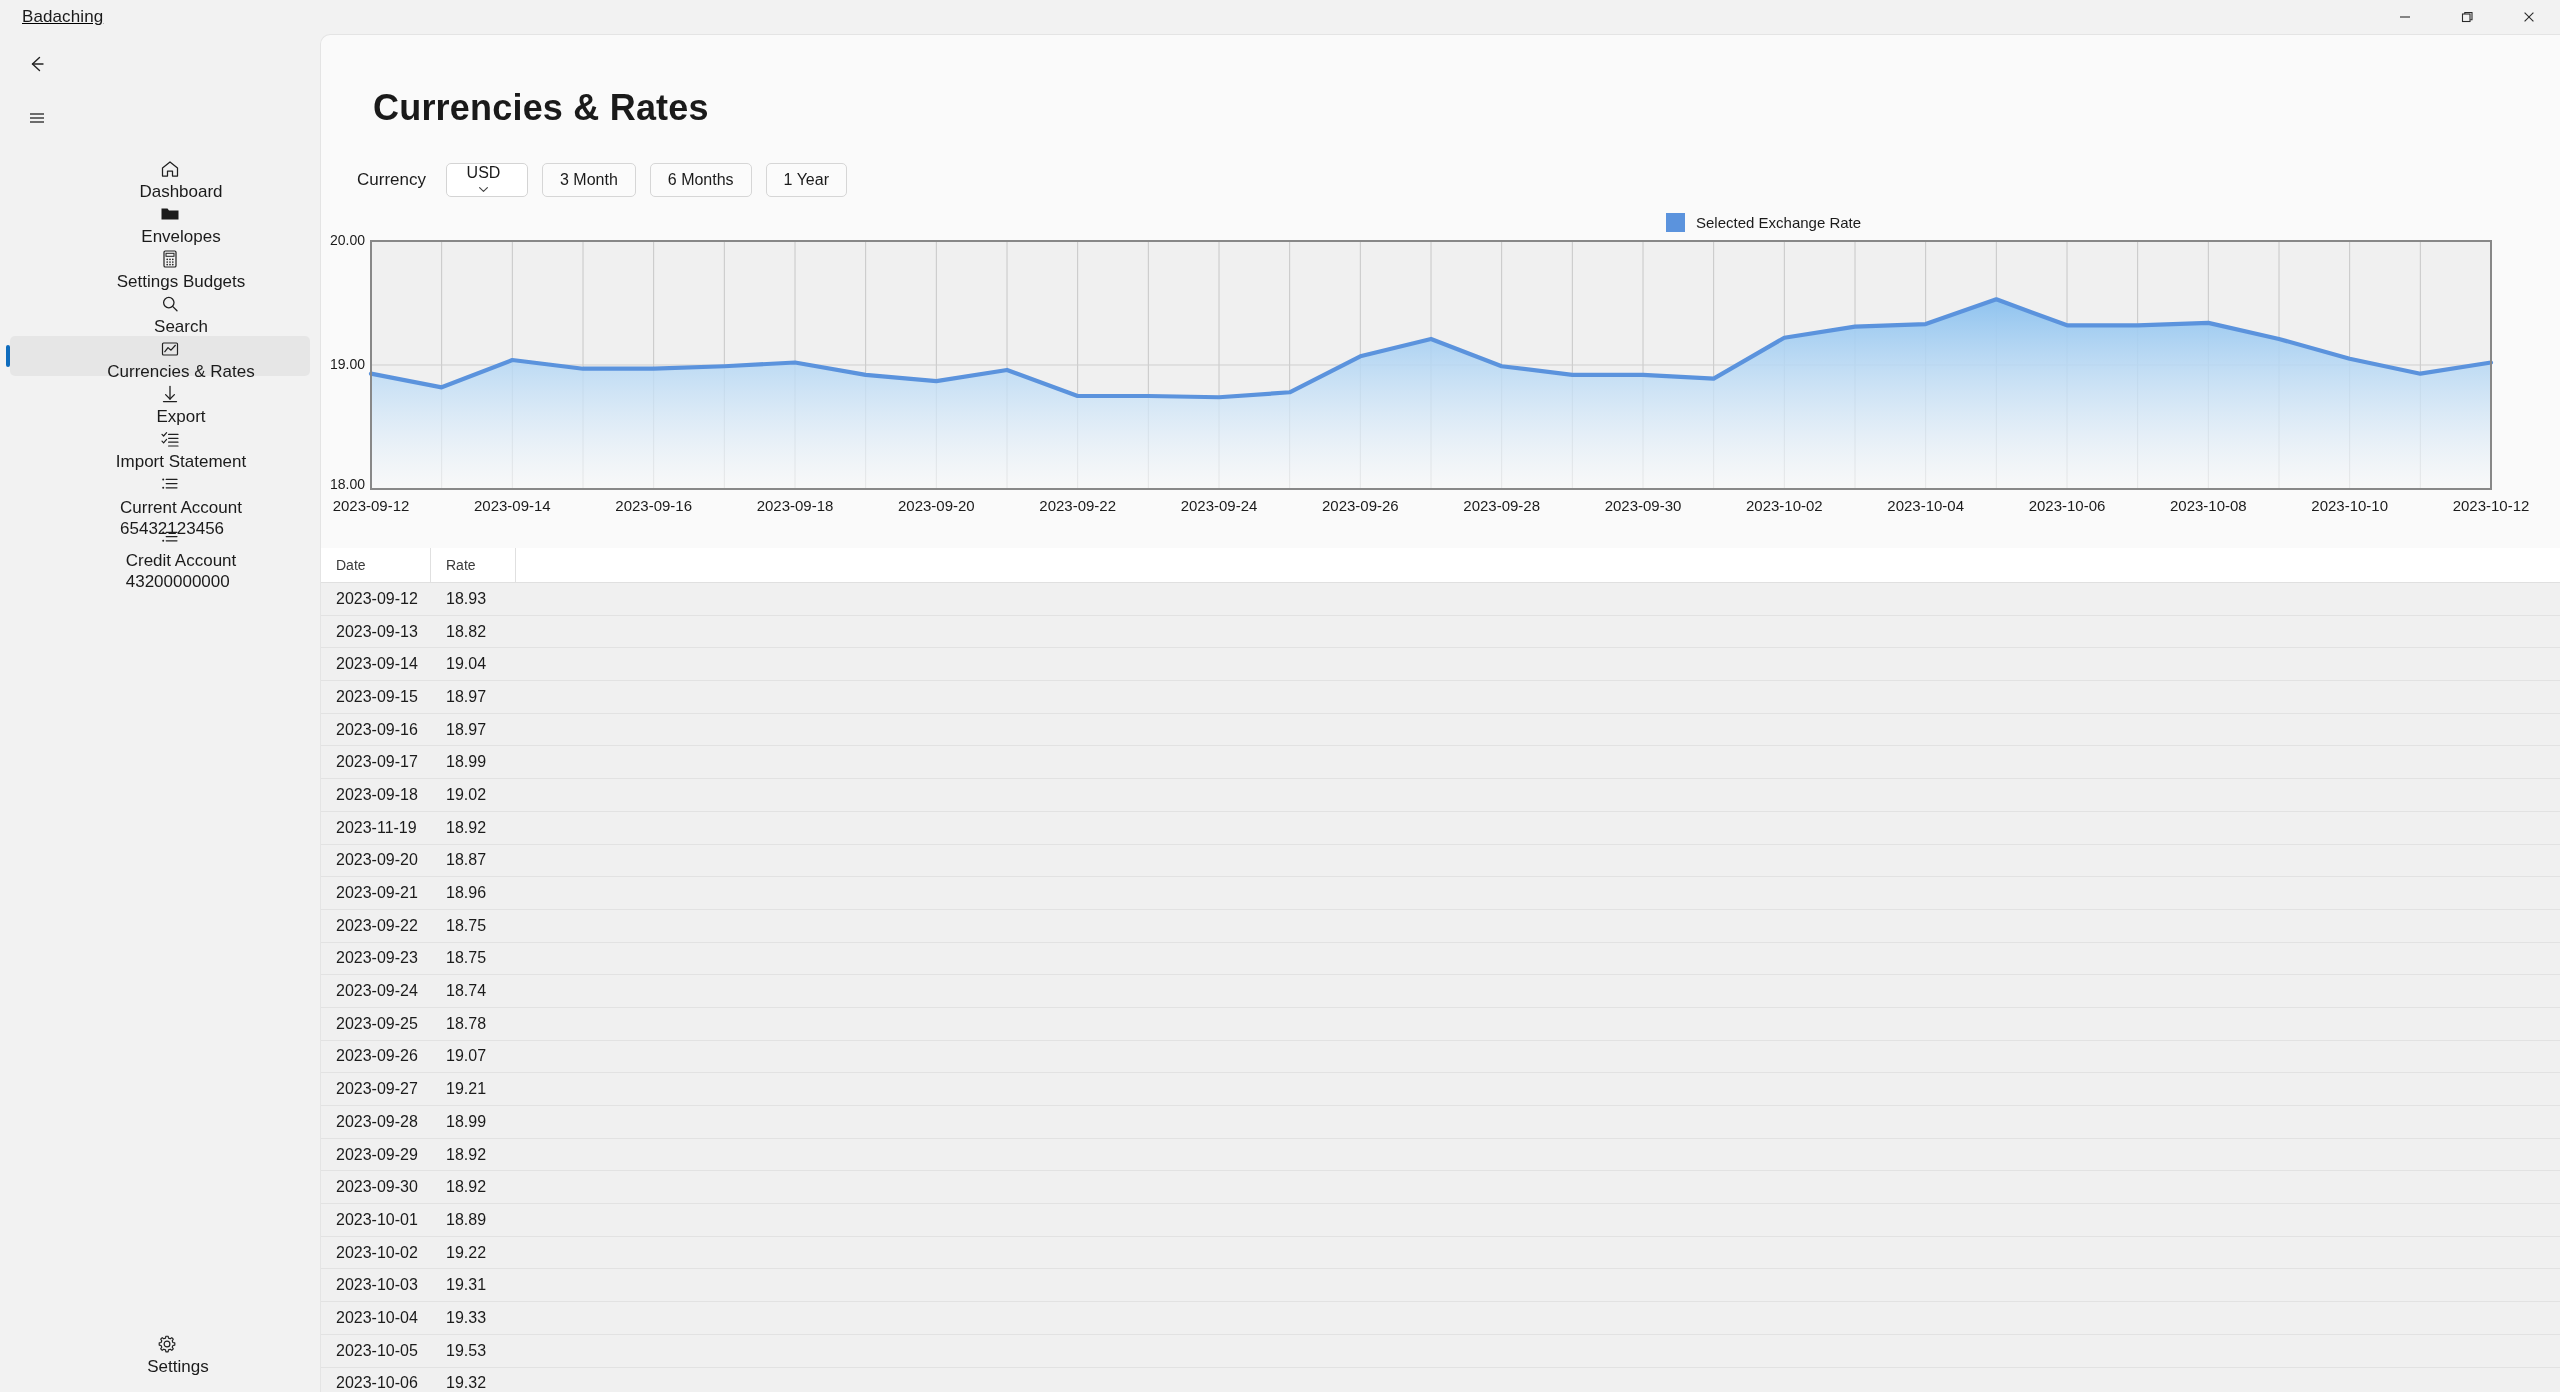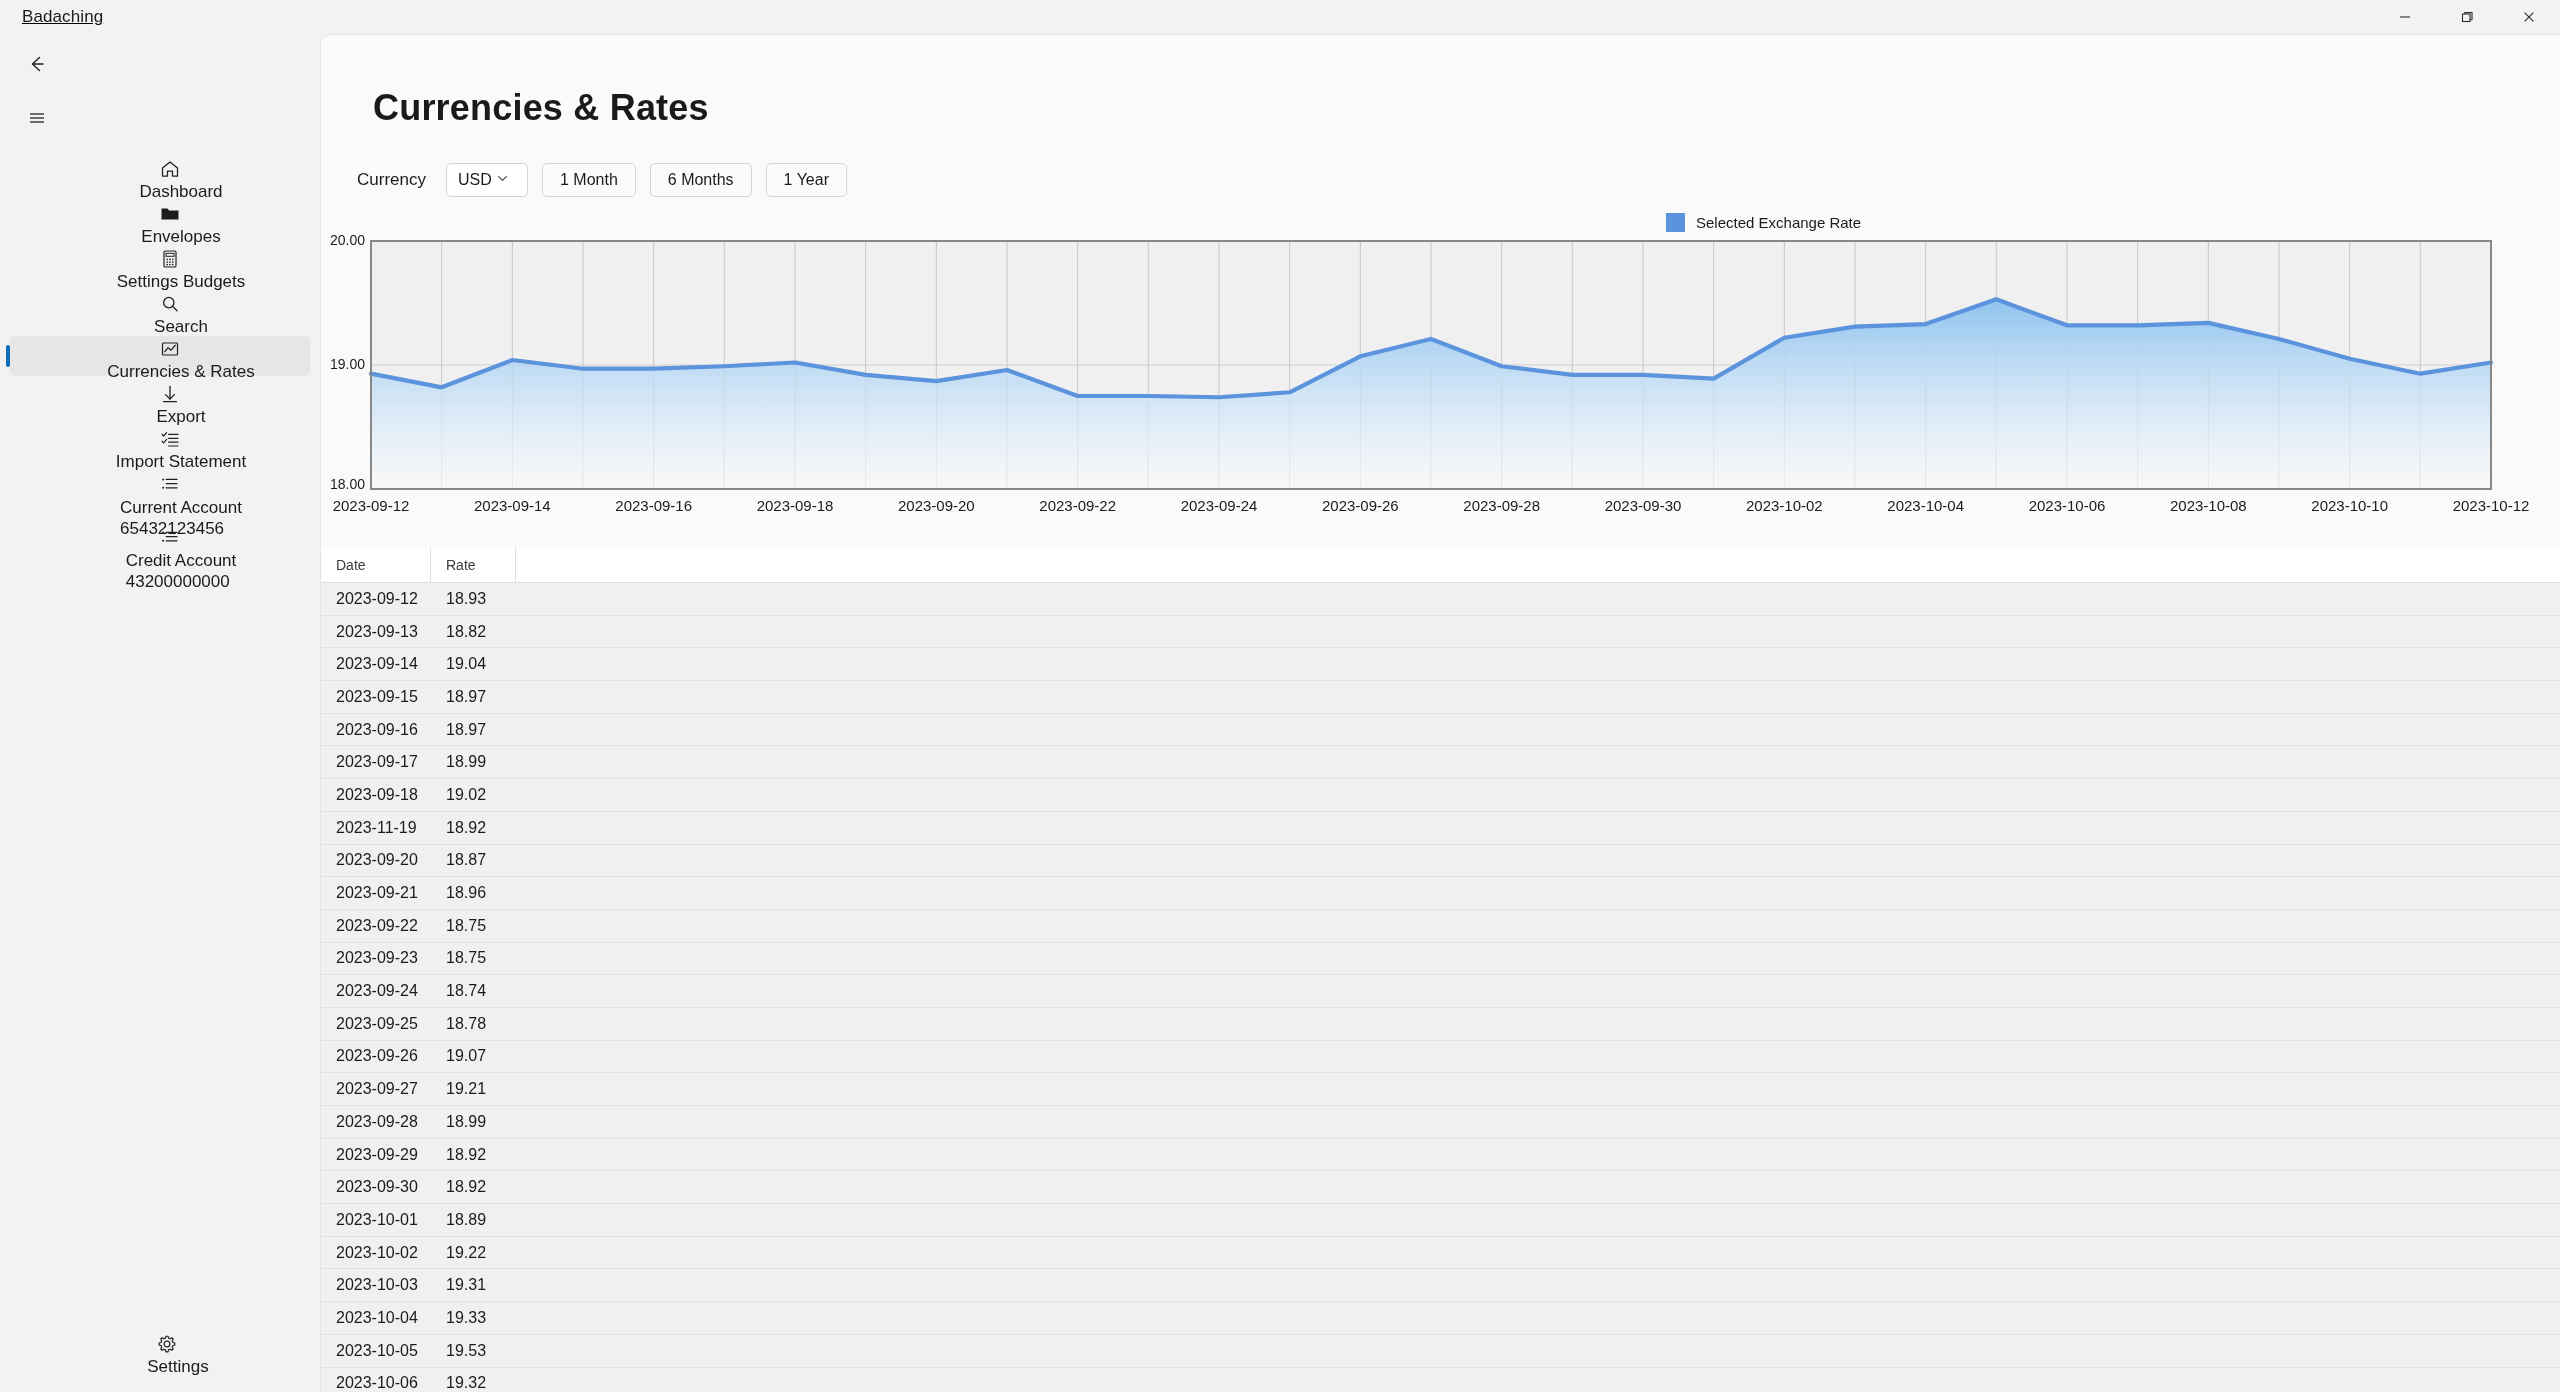"USD" .select { flex-direction: none -> column }
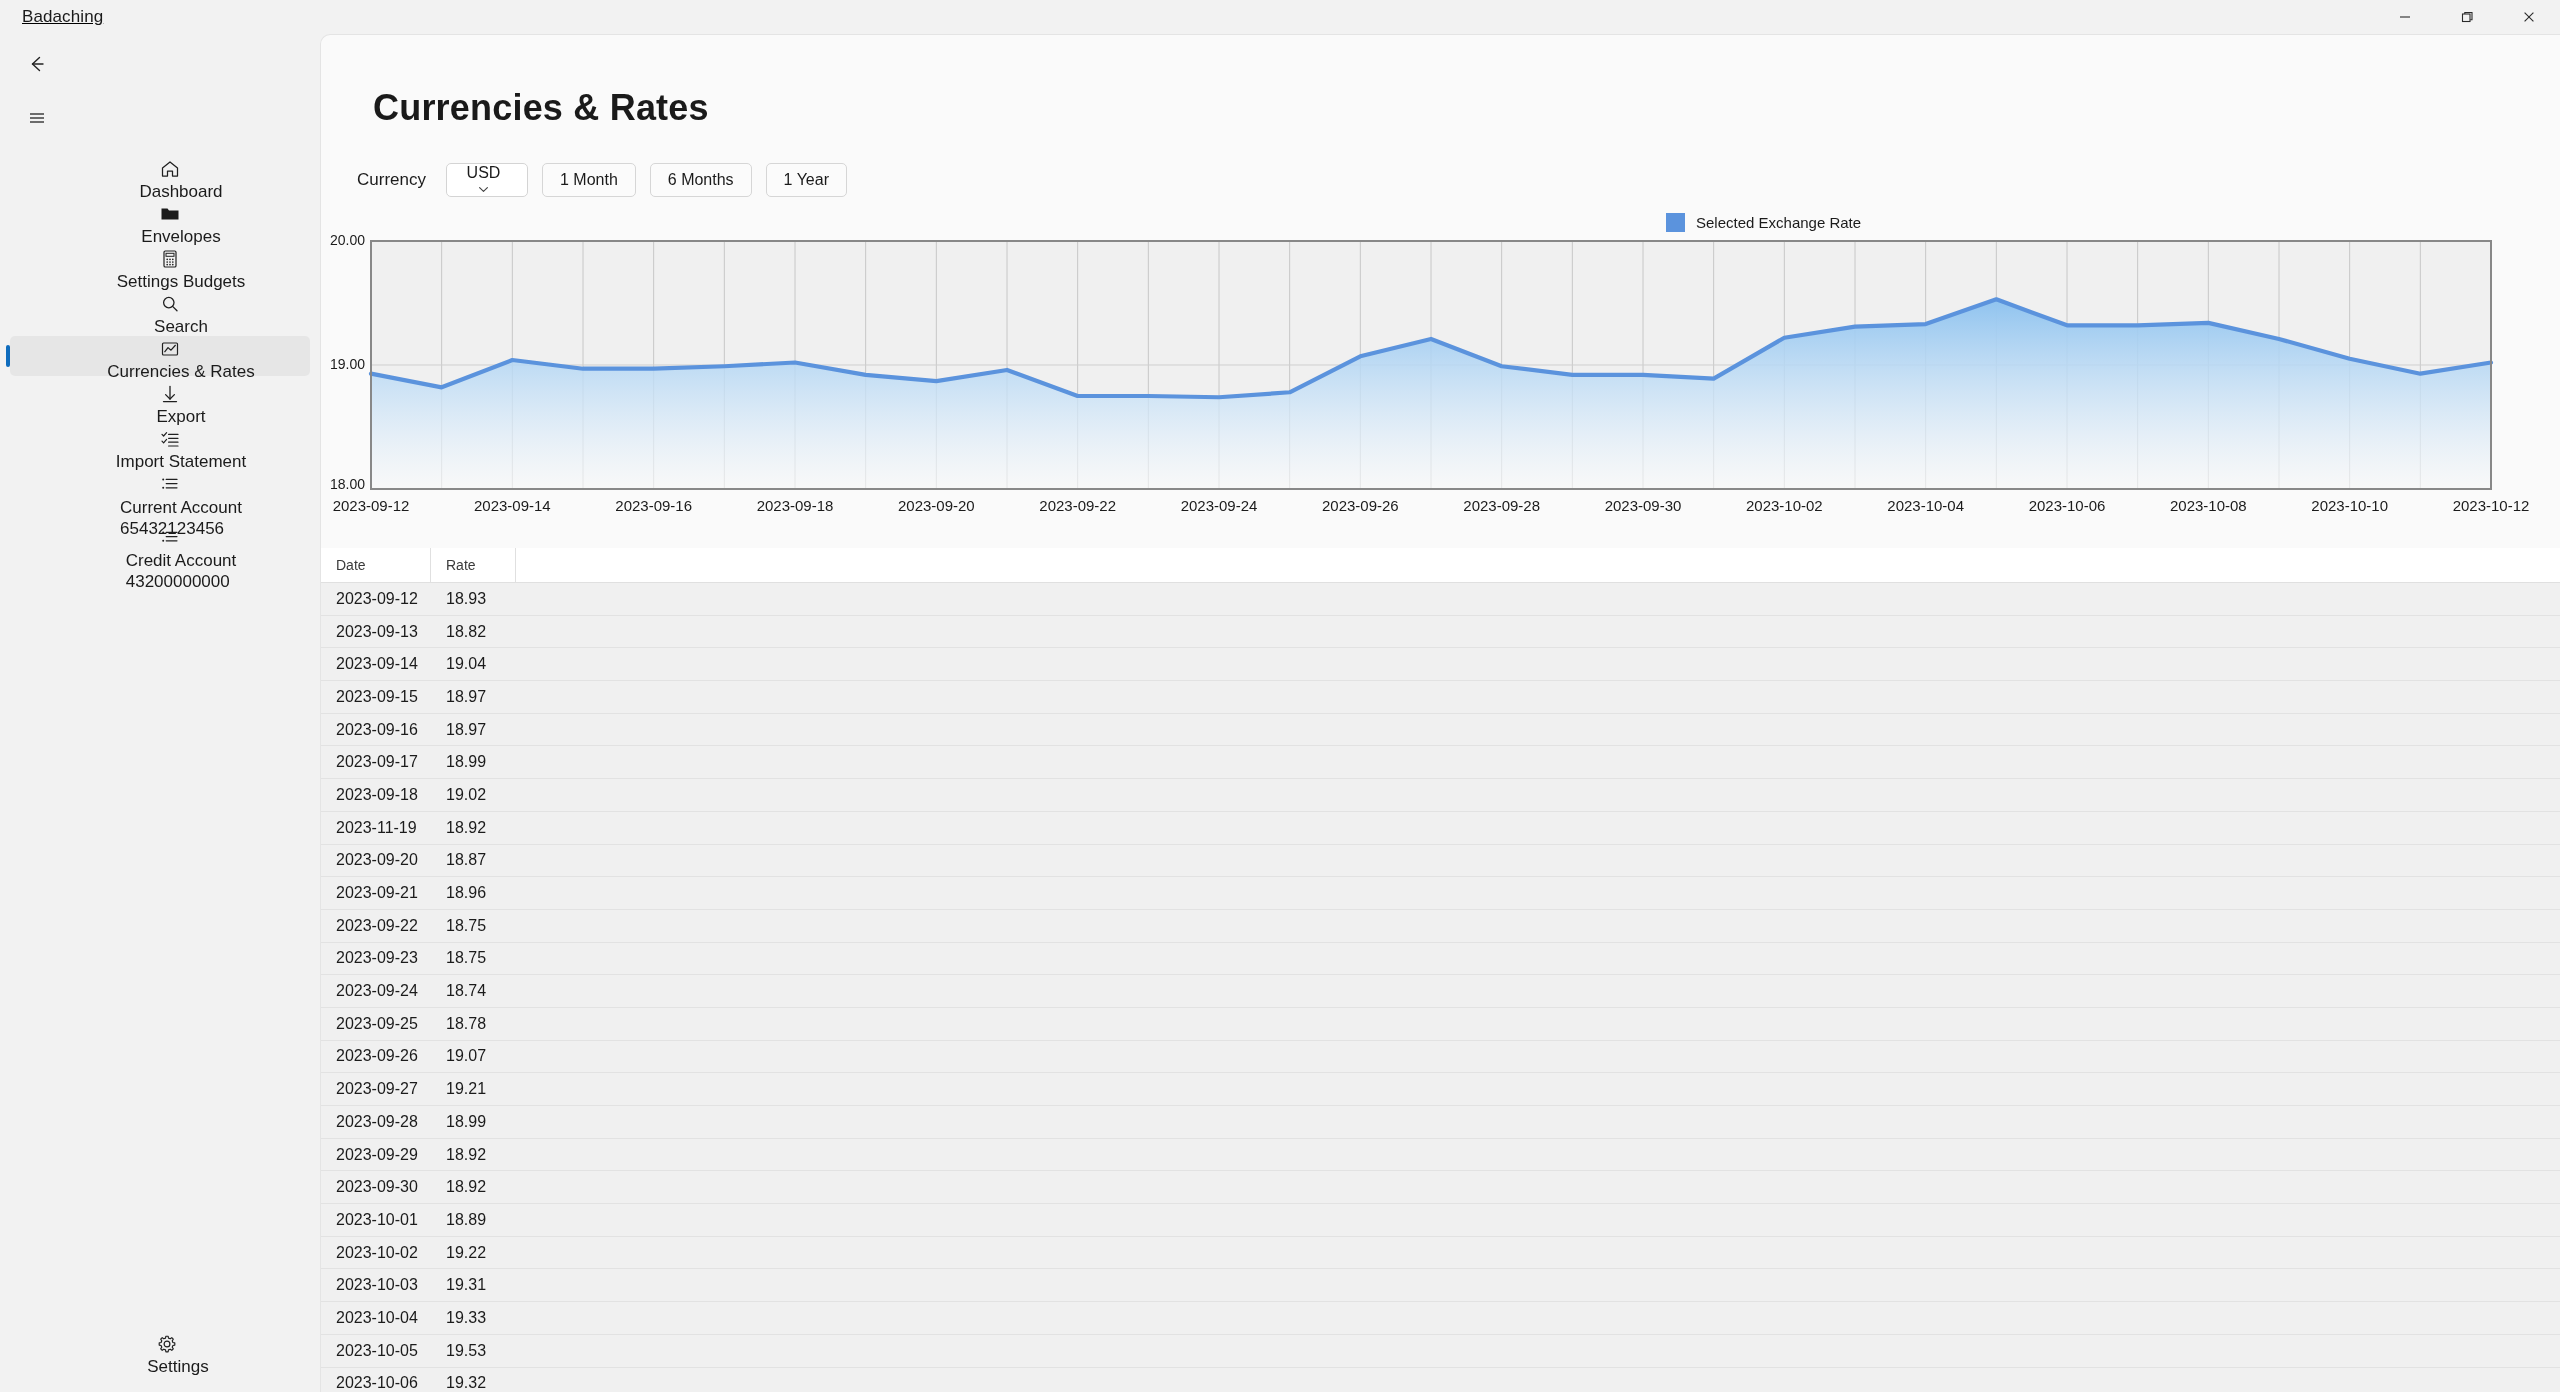"1 Month" div.btn { text: 1 -> 3 }
